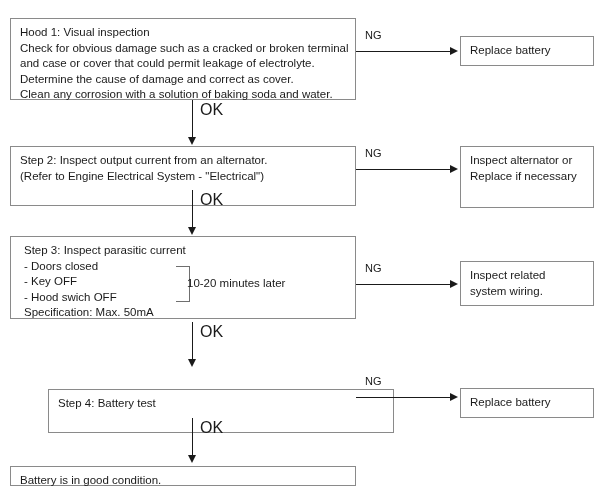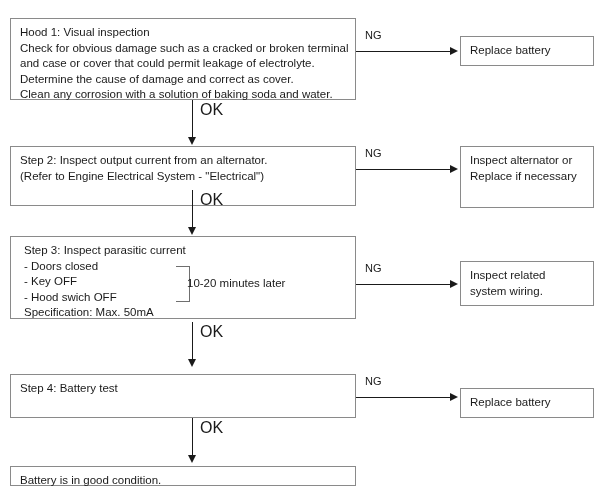"Step 4: Battery test" div.box { margin-left: none -> 38px; top: 374px -> 389px }
